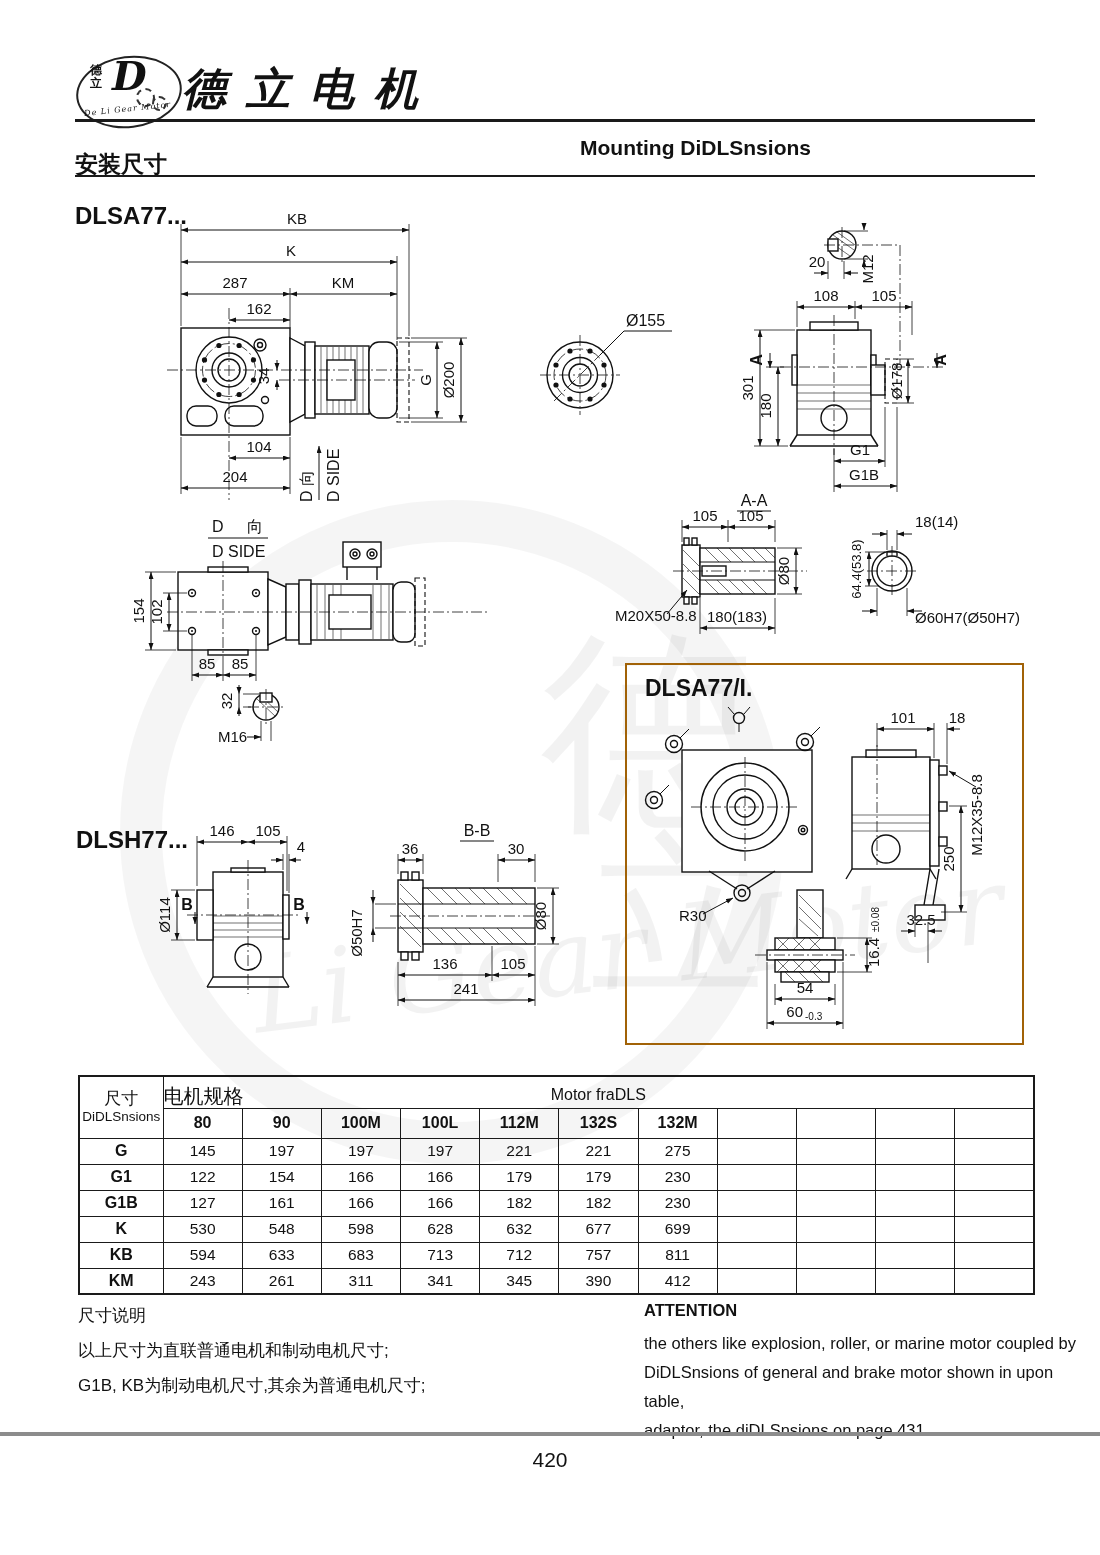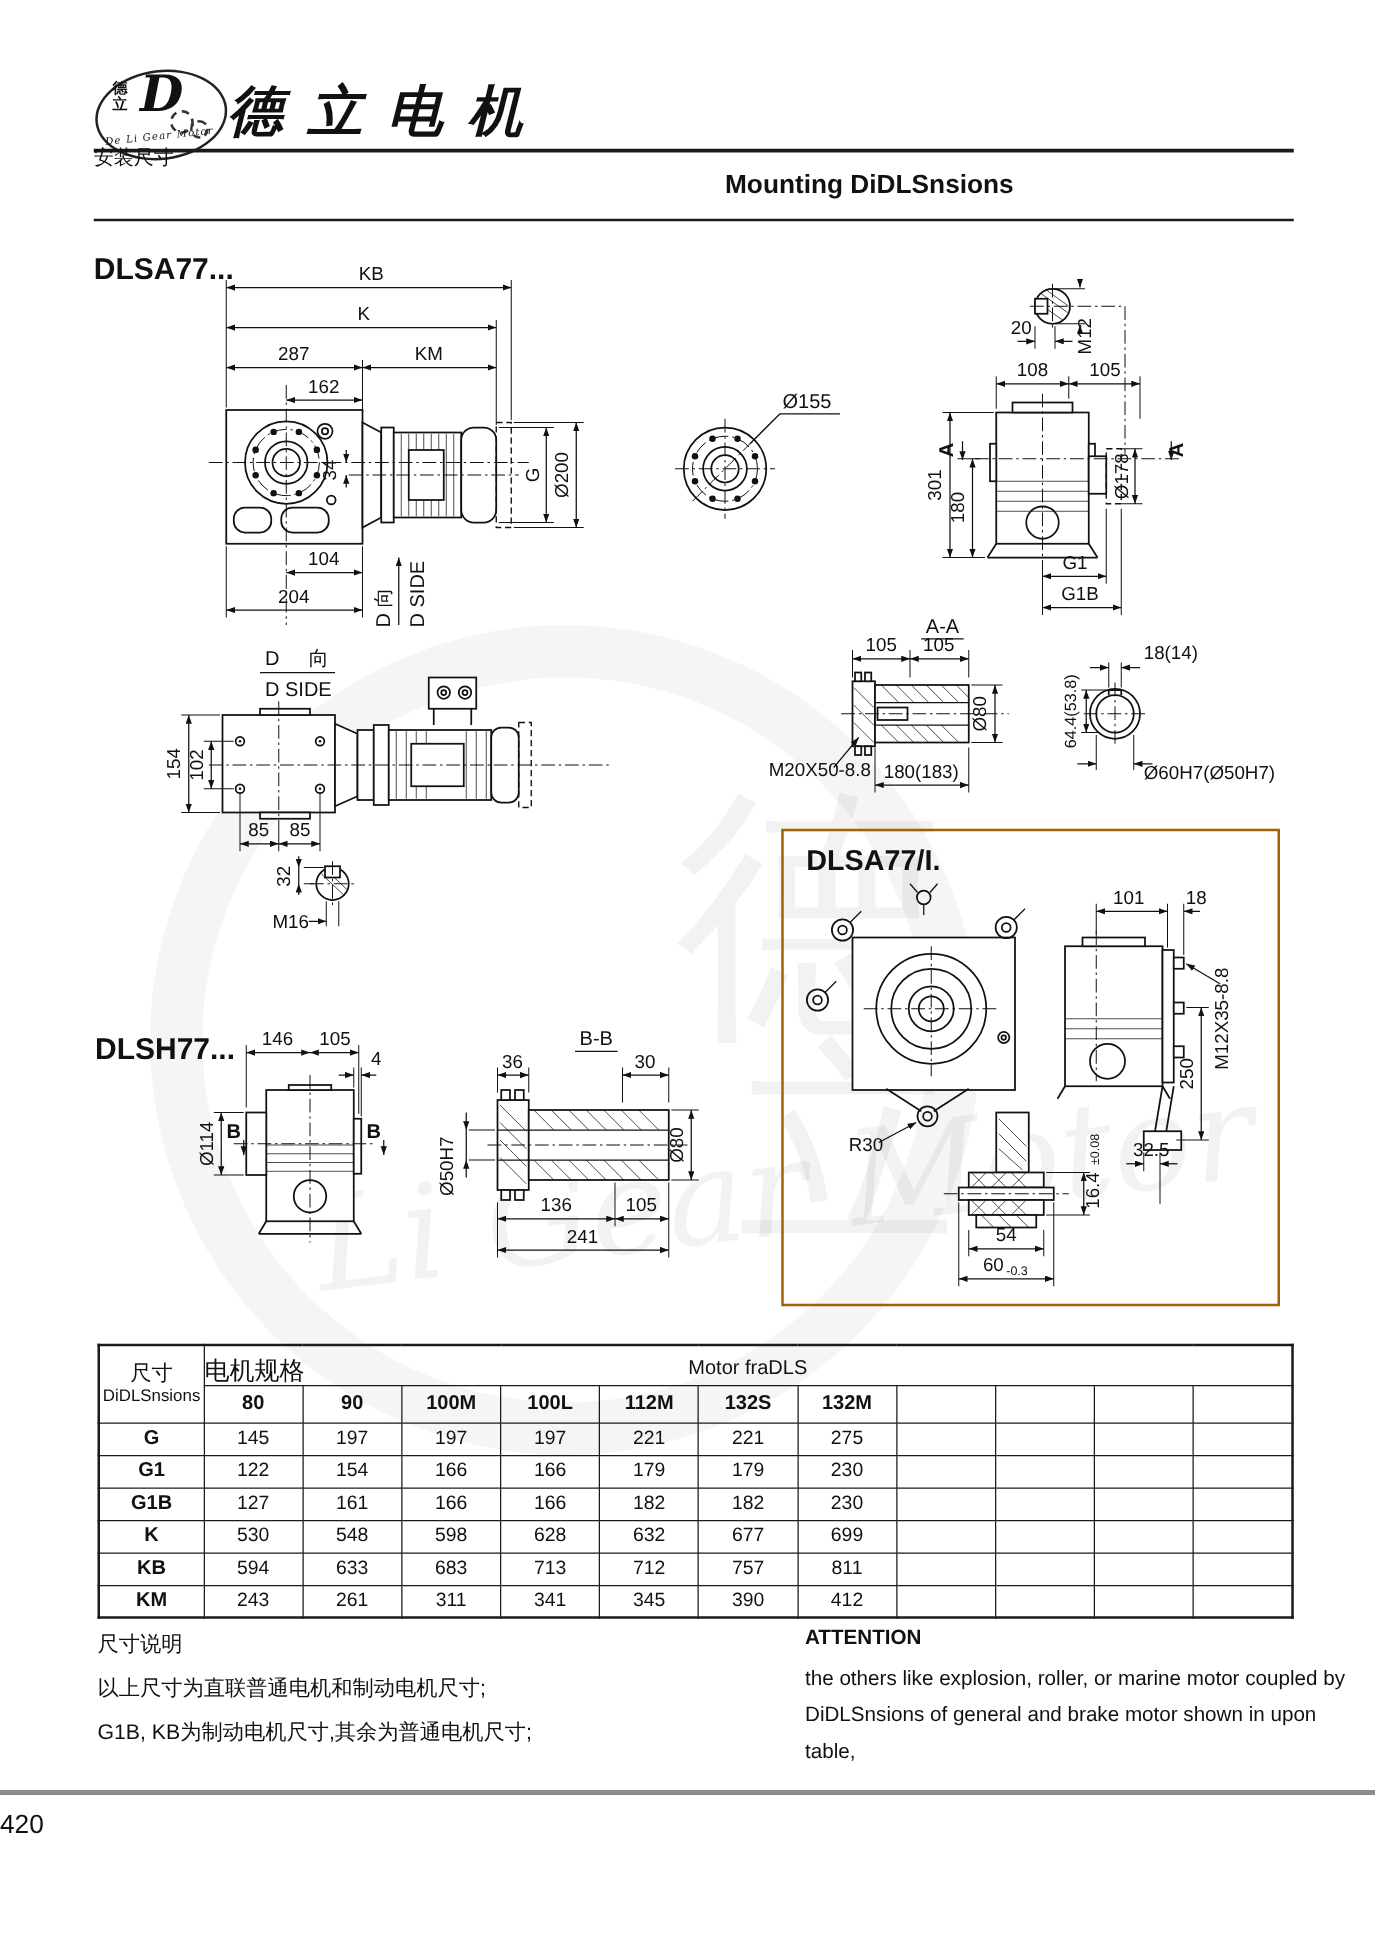"安装尺寸" .sec-cn { font-size: 16px -> 23px; font-weight: normal -> bold; top: 116px -> 149px }
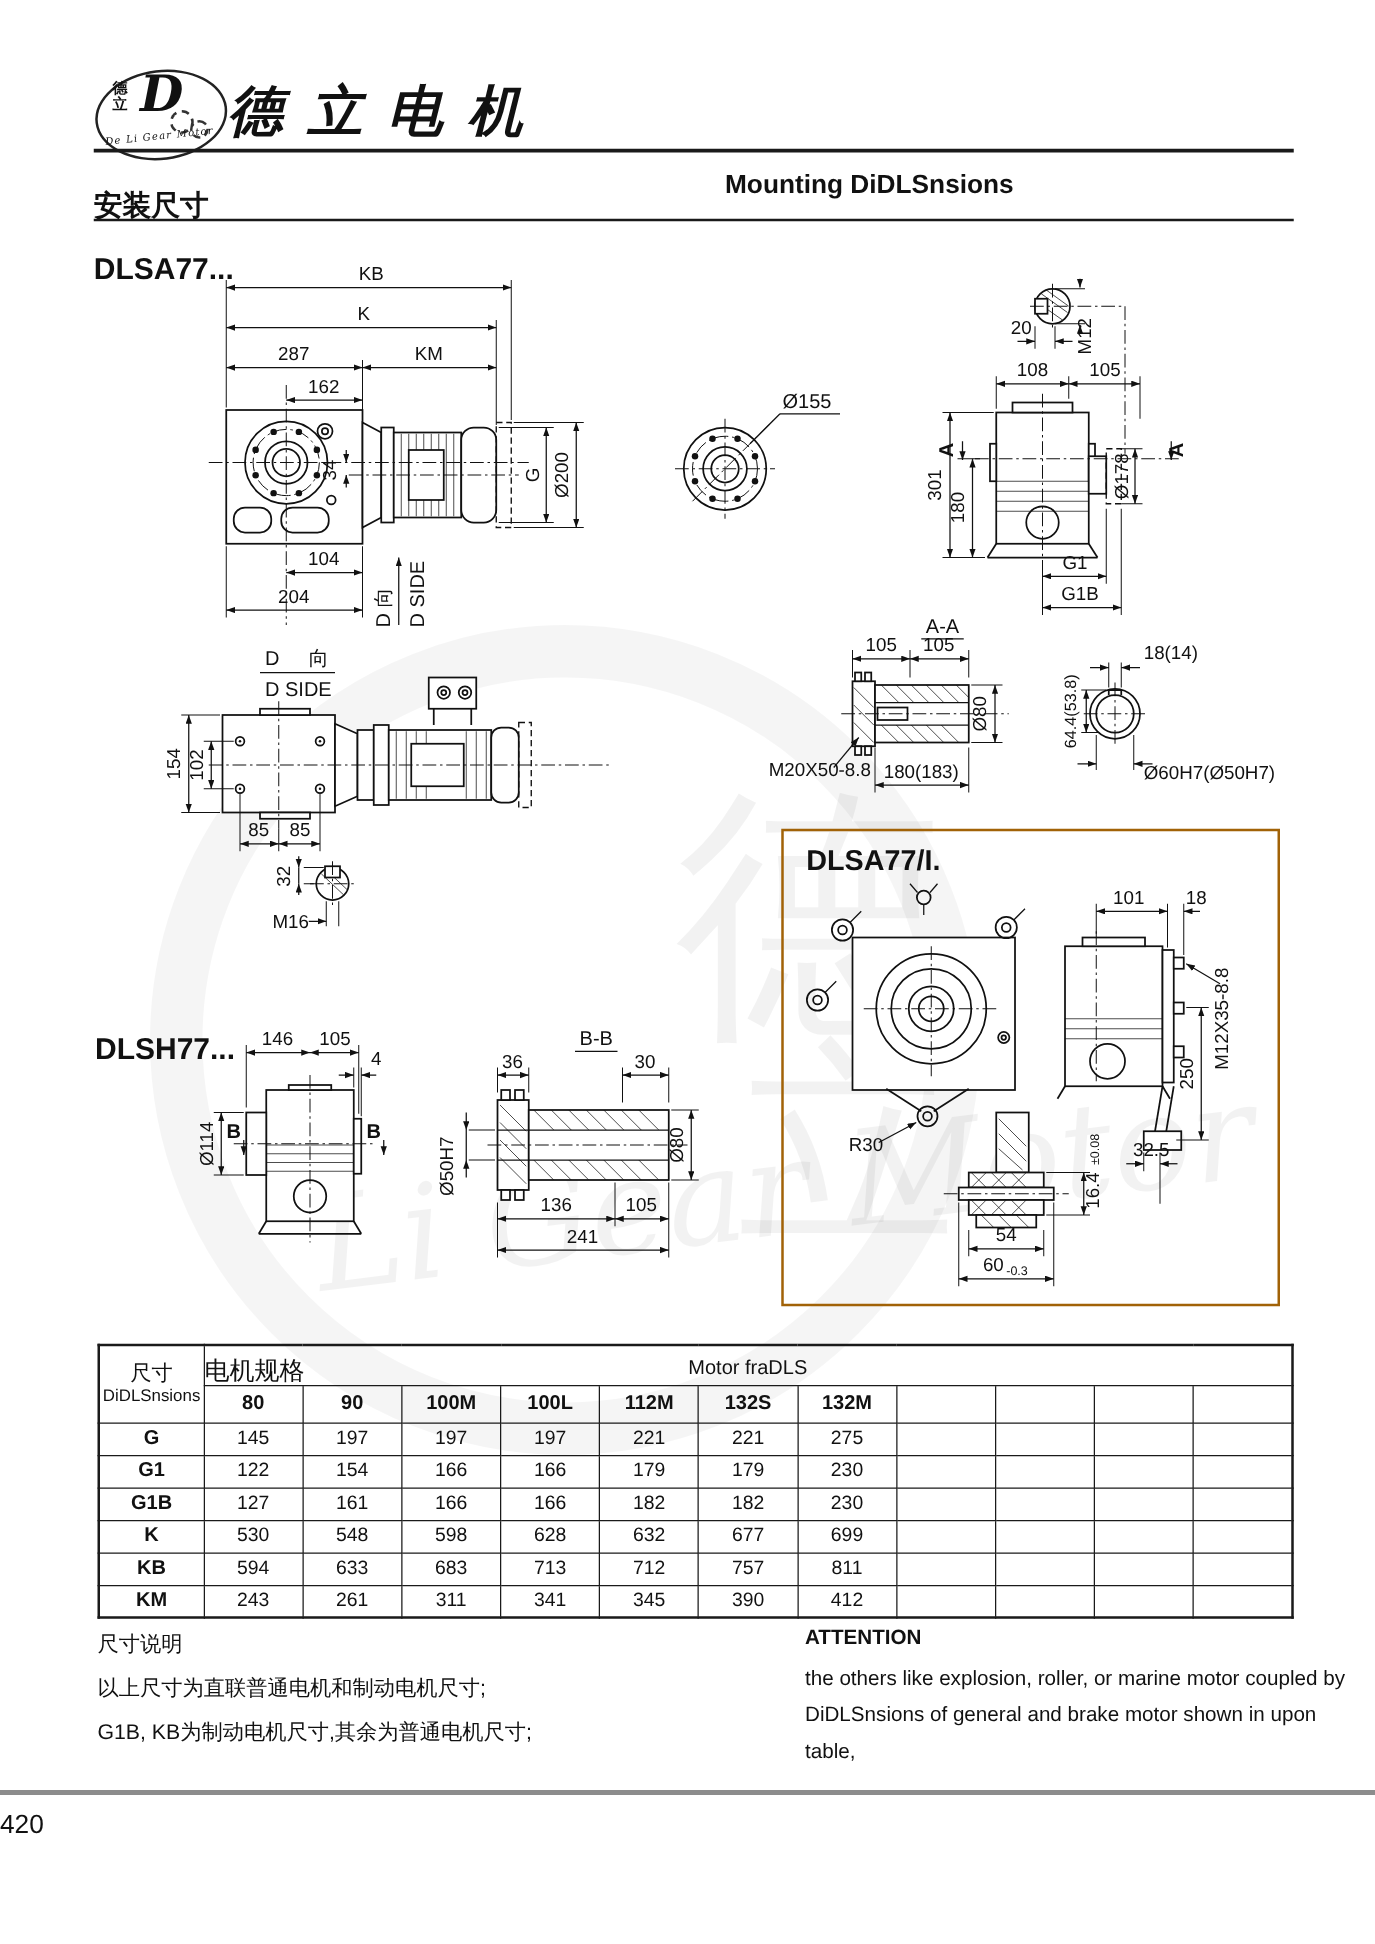"adaptor, the diDLSnsions on page" div { html: none -> <div>adaptor, the diDLSnsions on page 431.</div> }
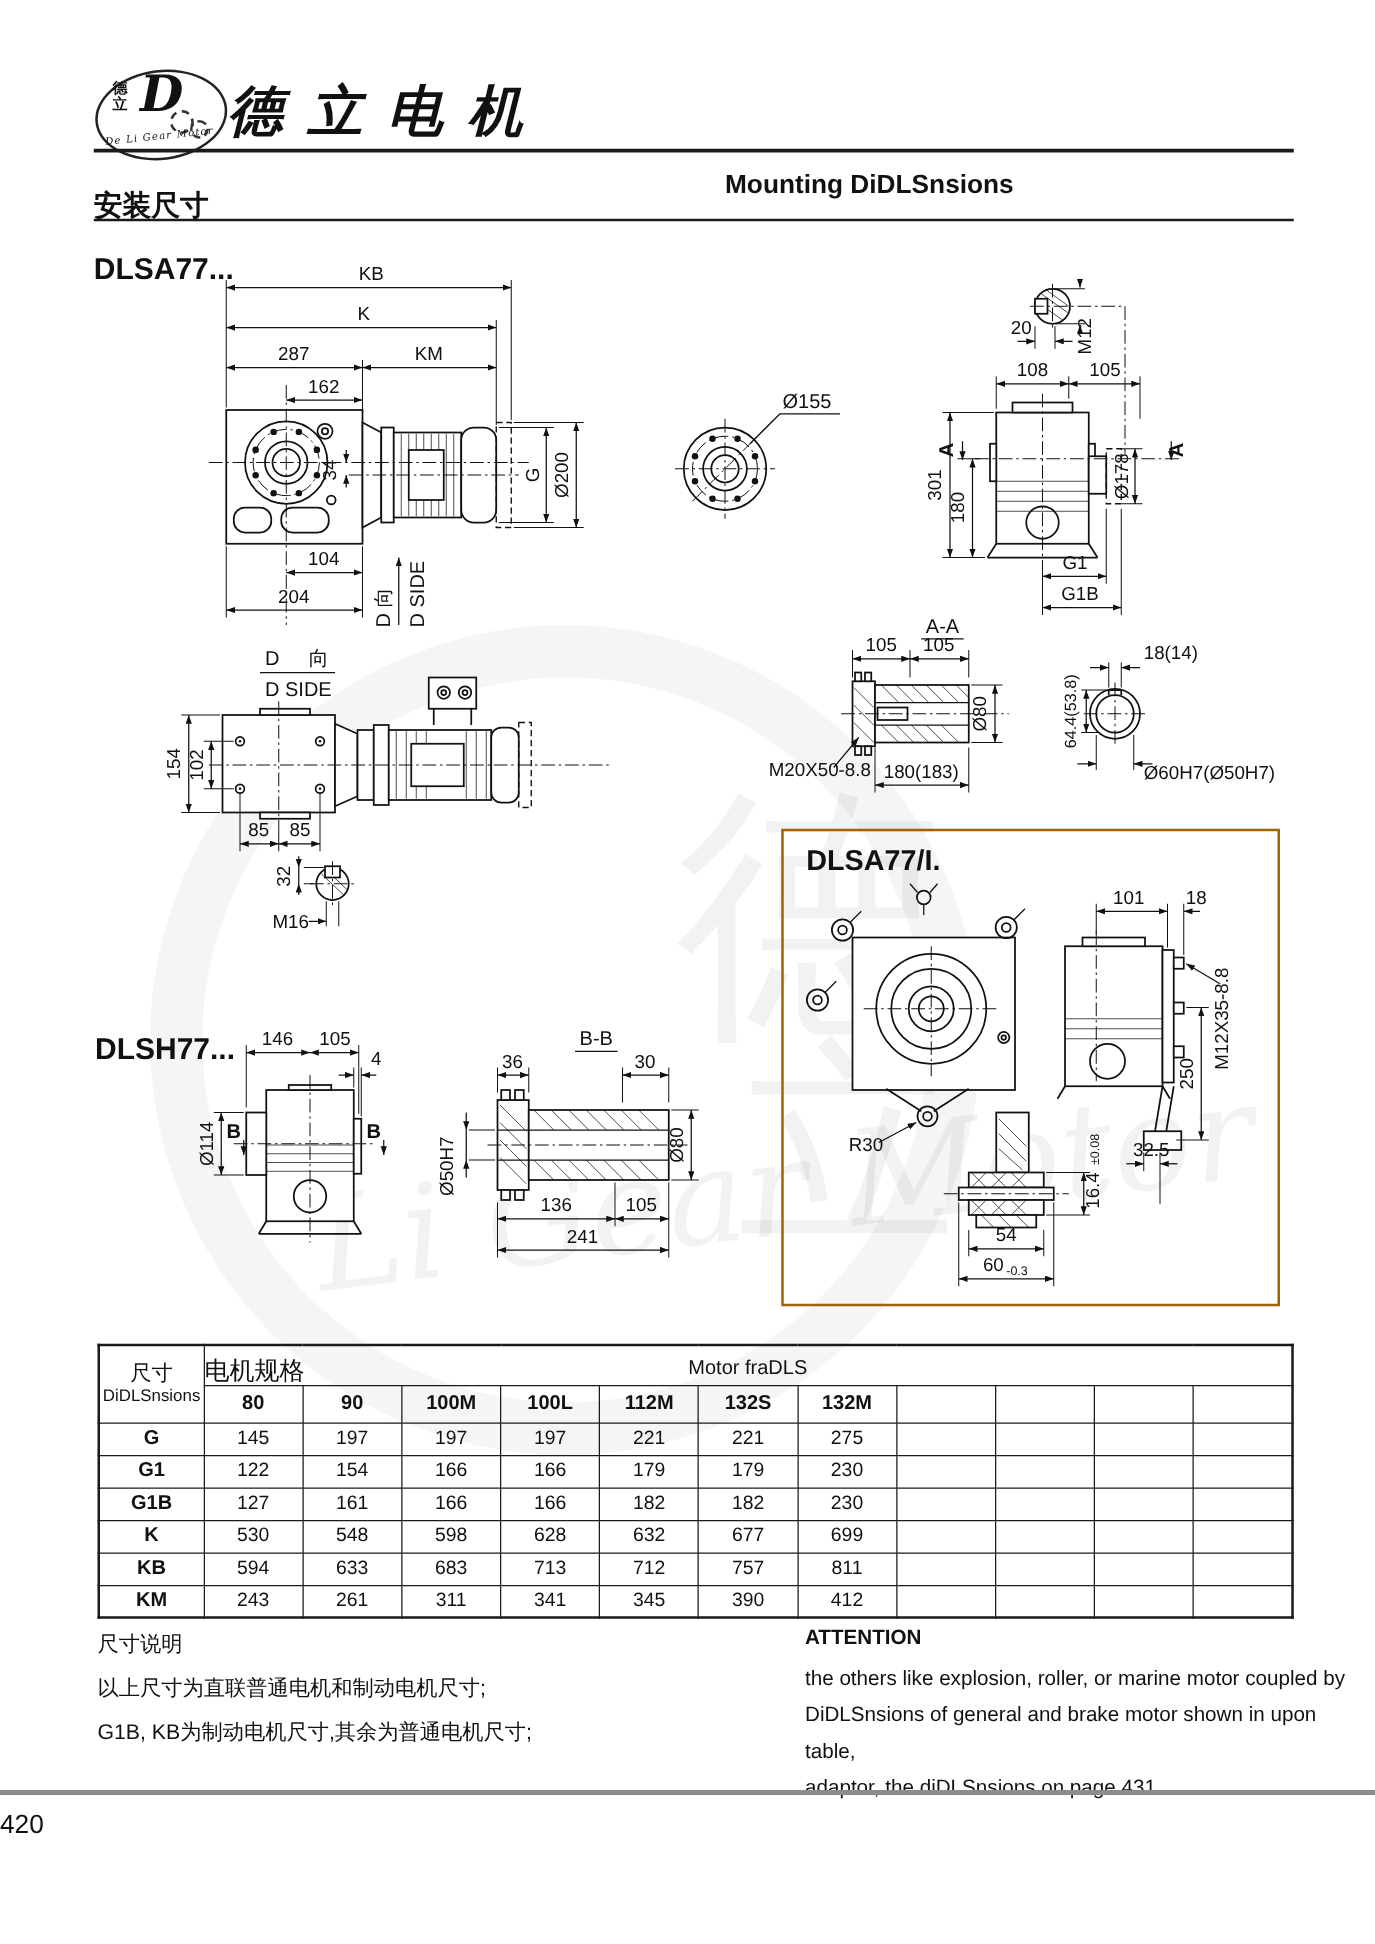"420" .pageno { text-align: left -> center }
